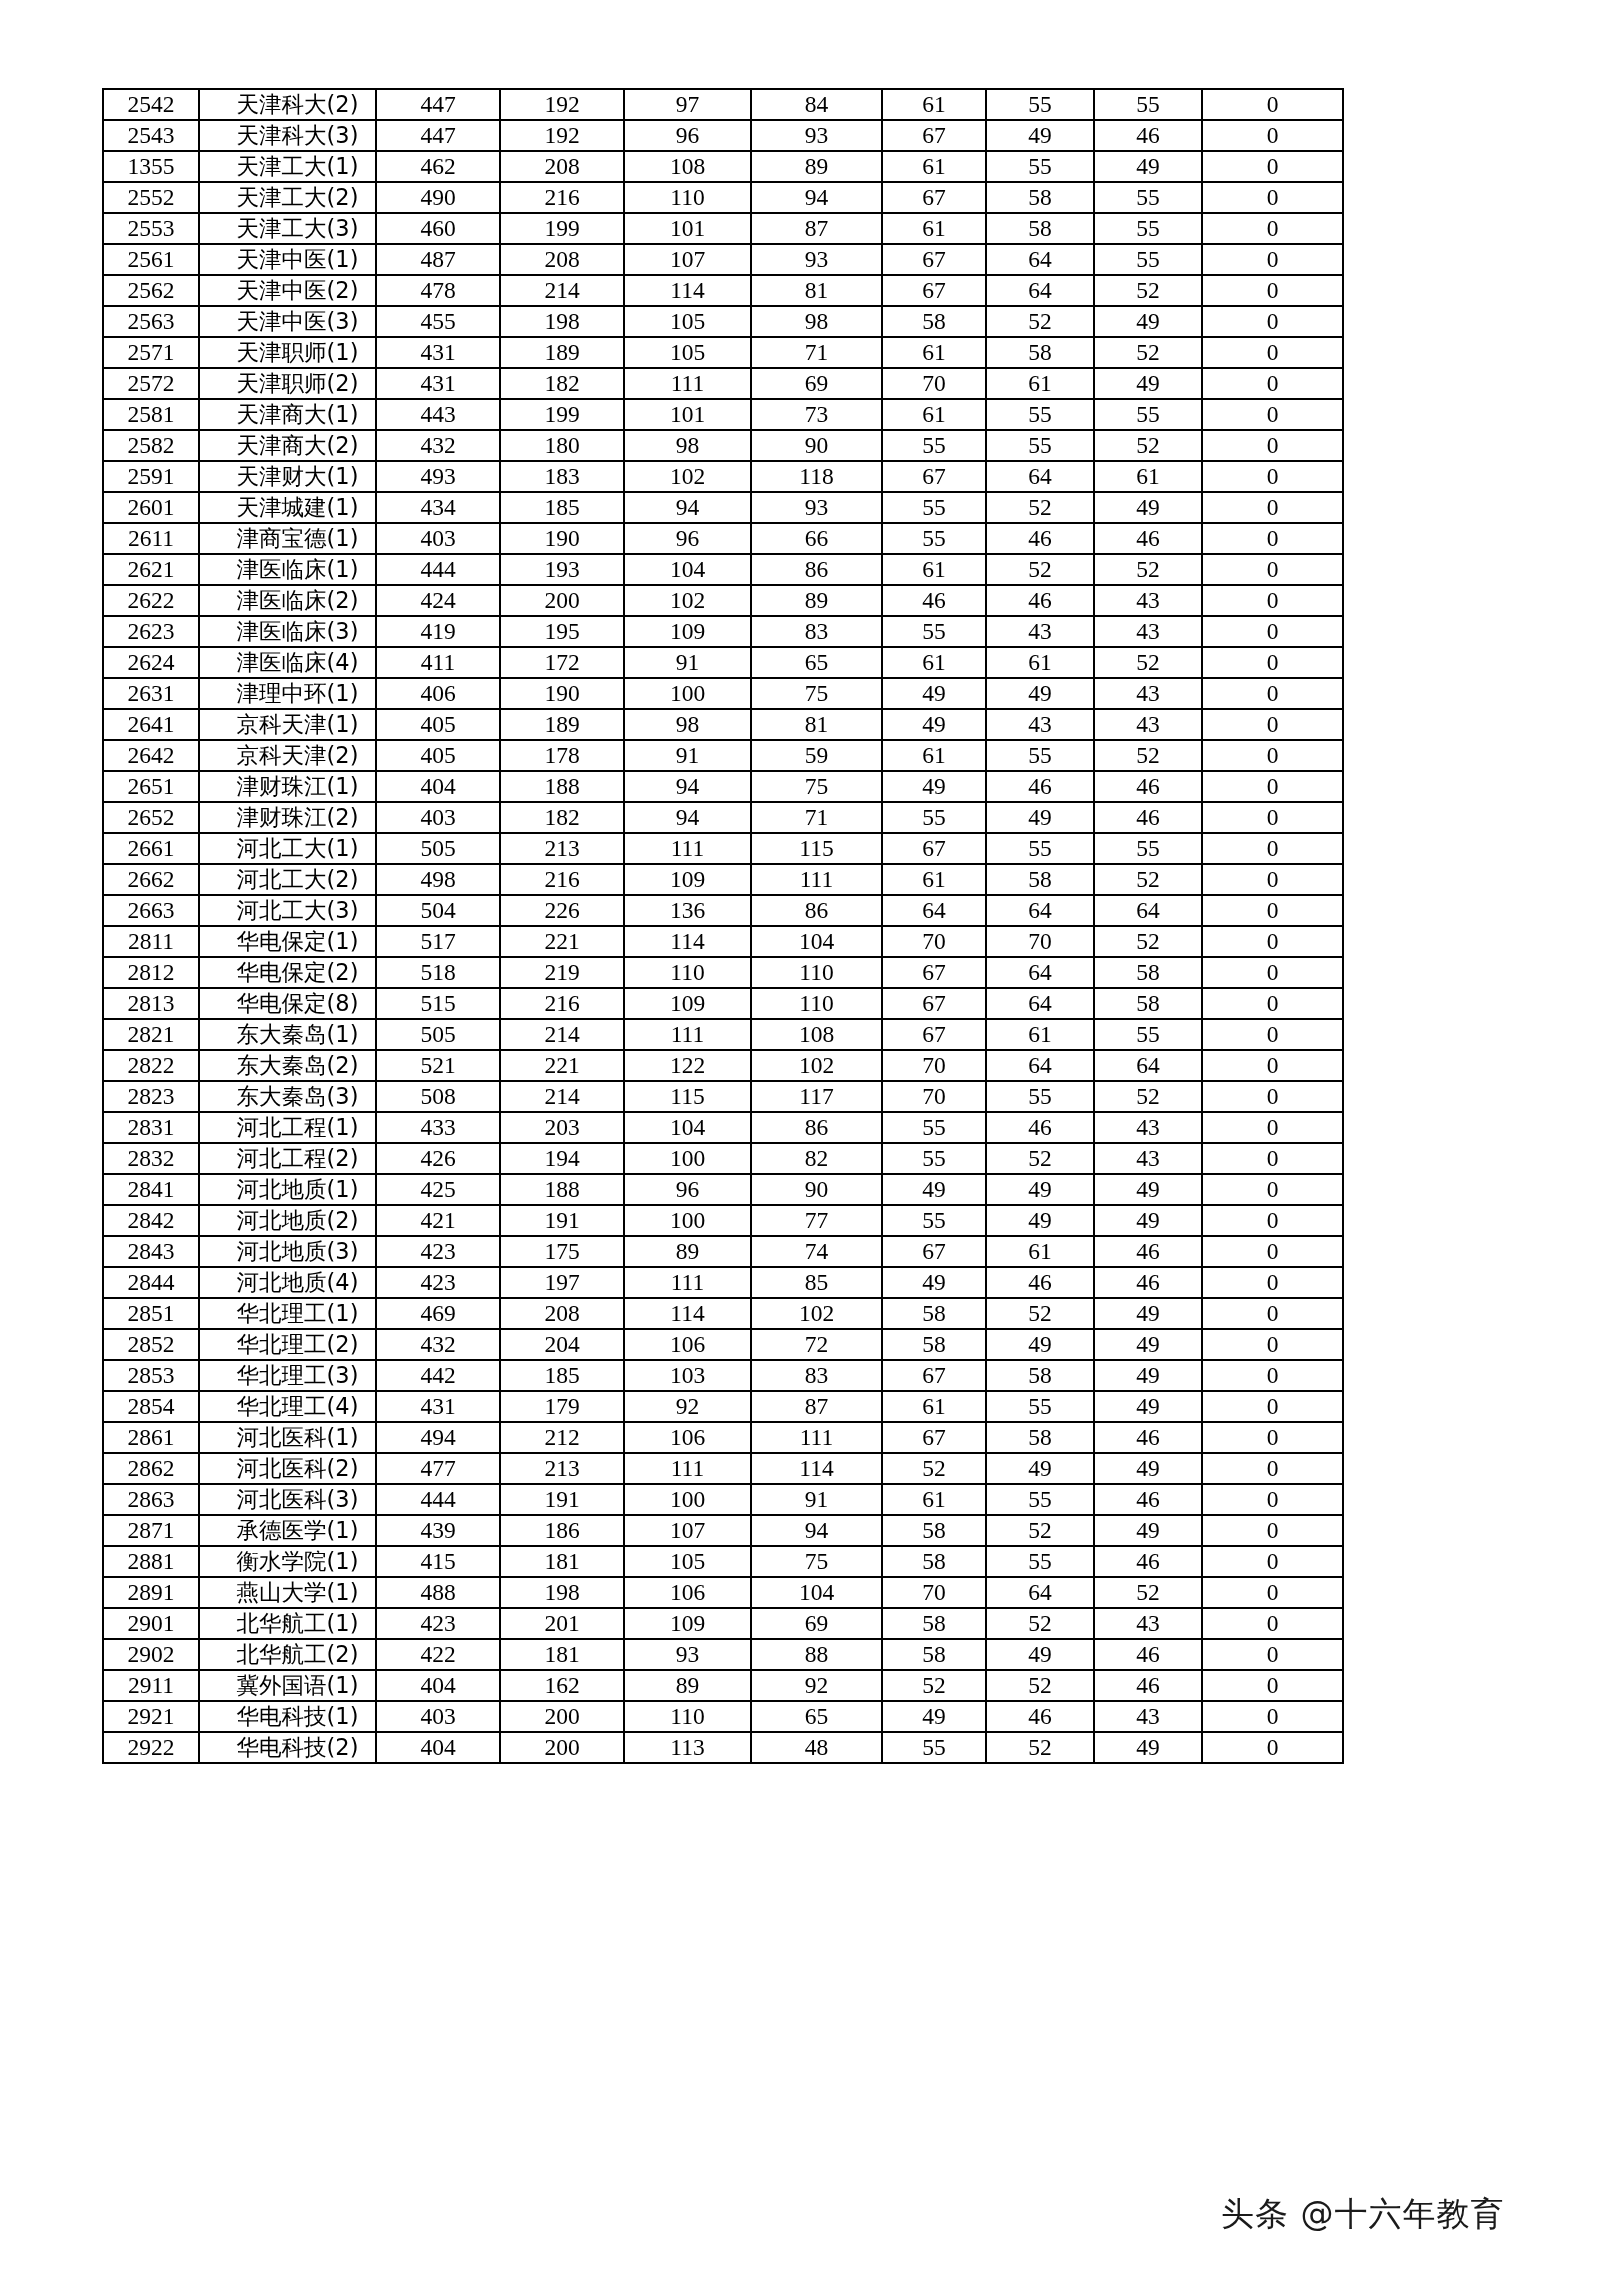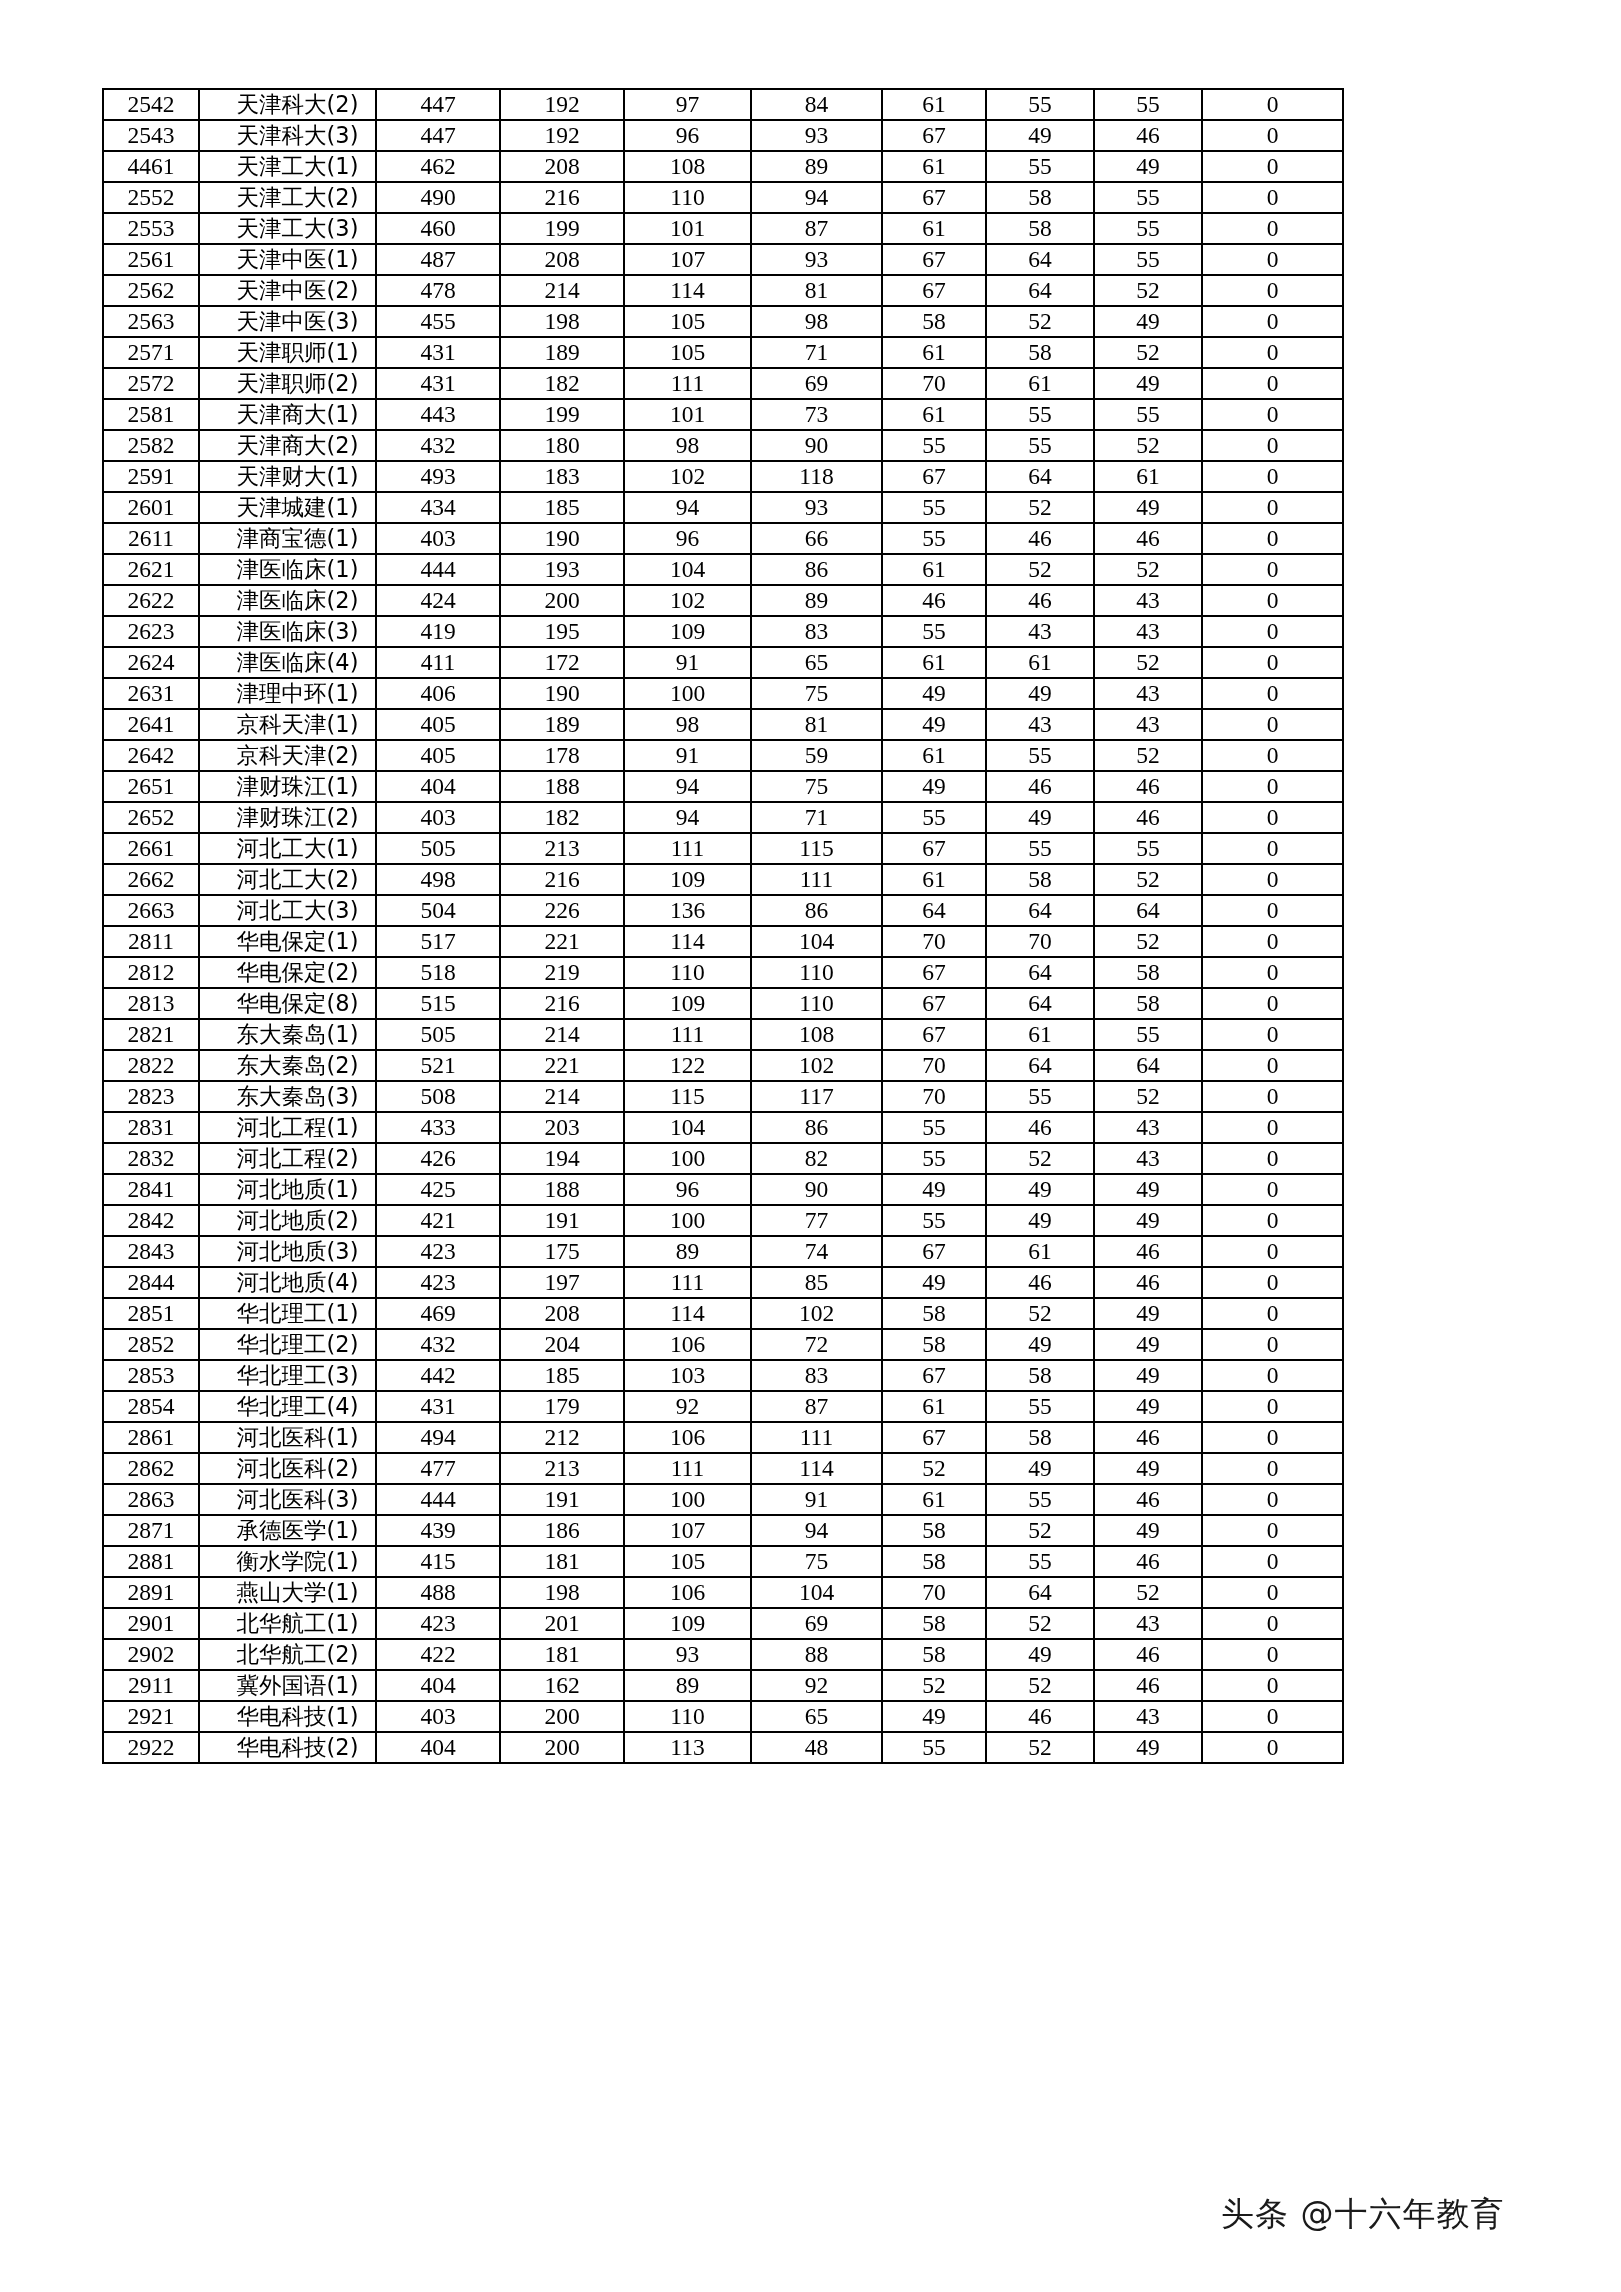"4461" td.c-code { text: 4461 -> 1355 }
